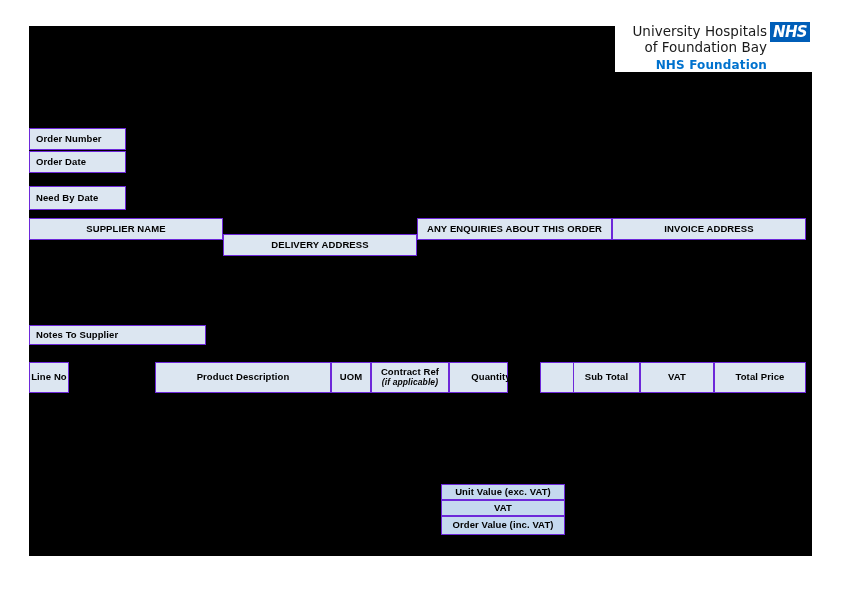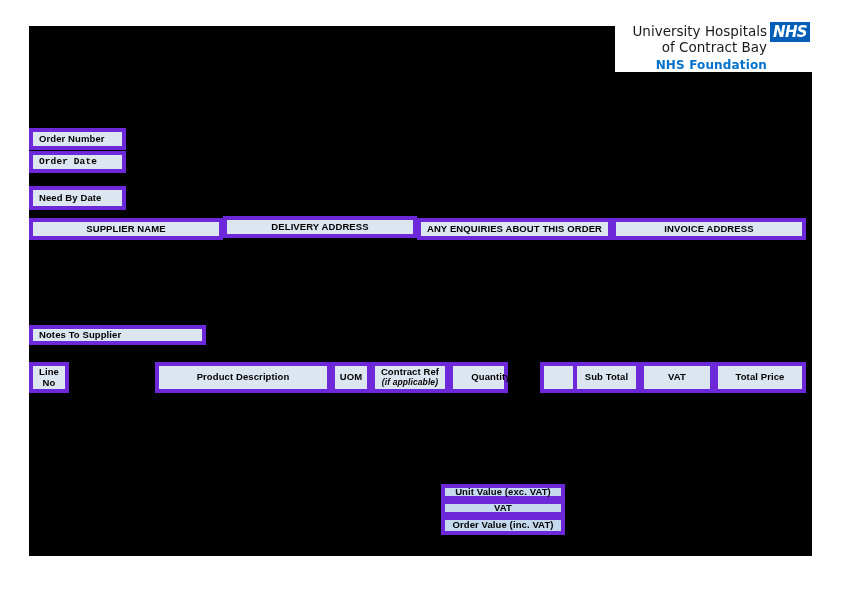"of Contract Bay" span { text: Contract -> Foundation }
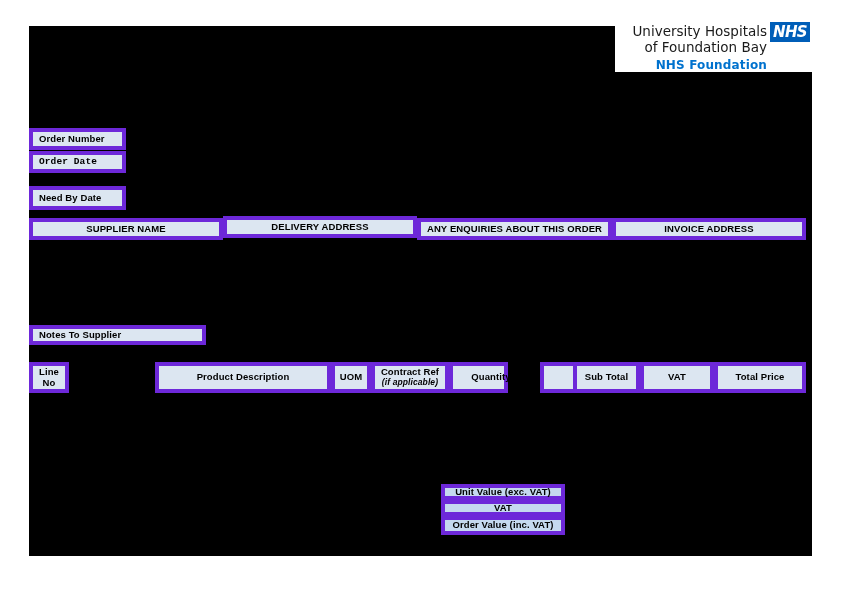"Order Number" .cell { border: 4px solid #6d28d9 -> 1px solid #6d28d9 }
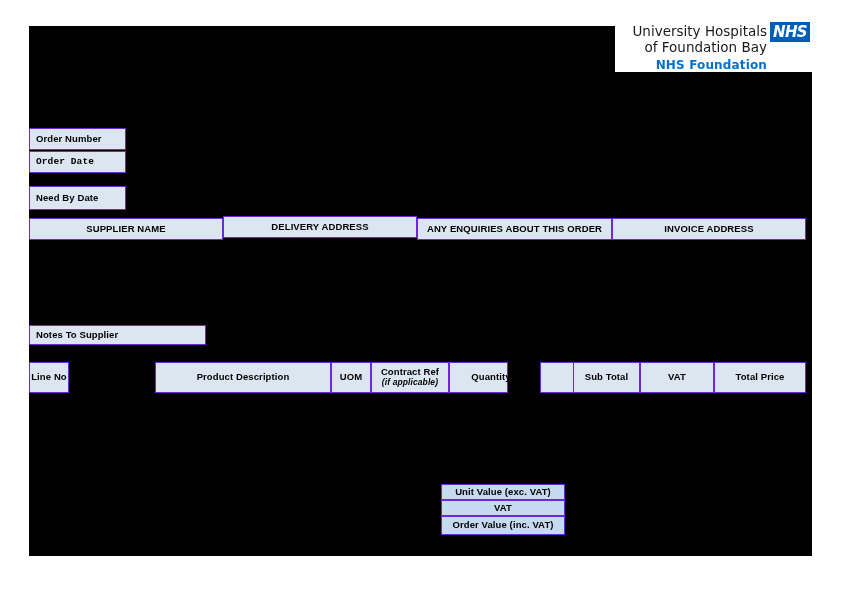"Order Date" div.cell { font-family: Liberation Mono, monospace -> none }
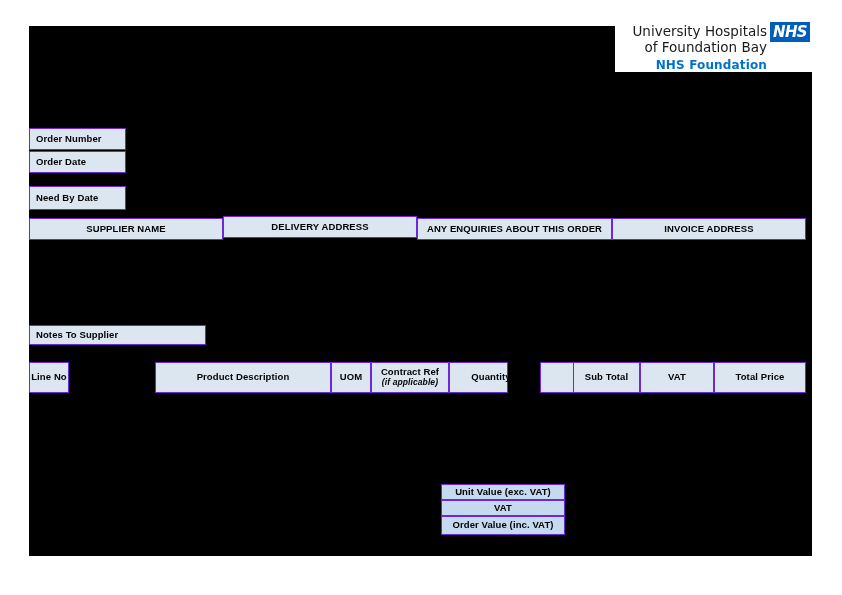"DELIVERY ADDRESS" div.cell { top: 216px -> 234px }
